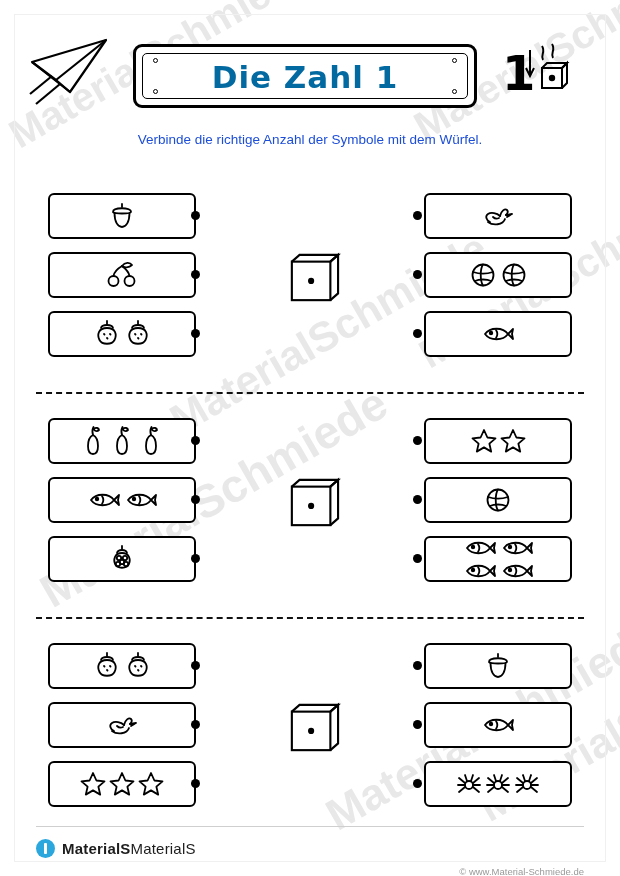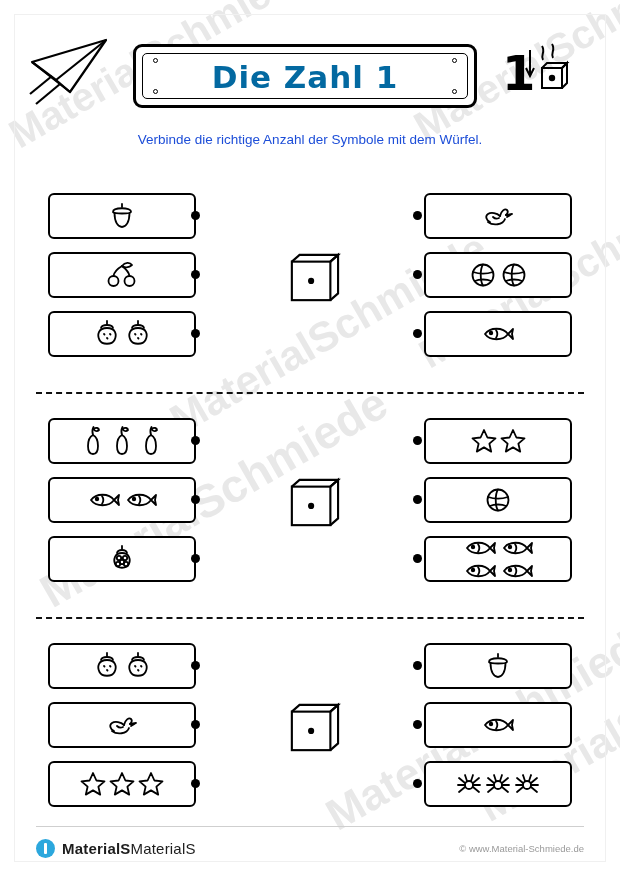"© www.Material-Schmiede.de" .copyright { top: 843px -> 866px }
